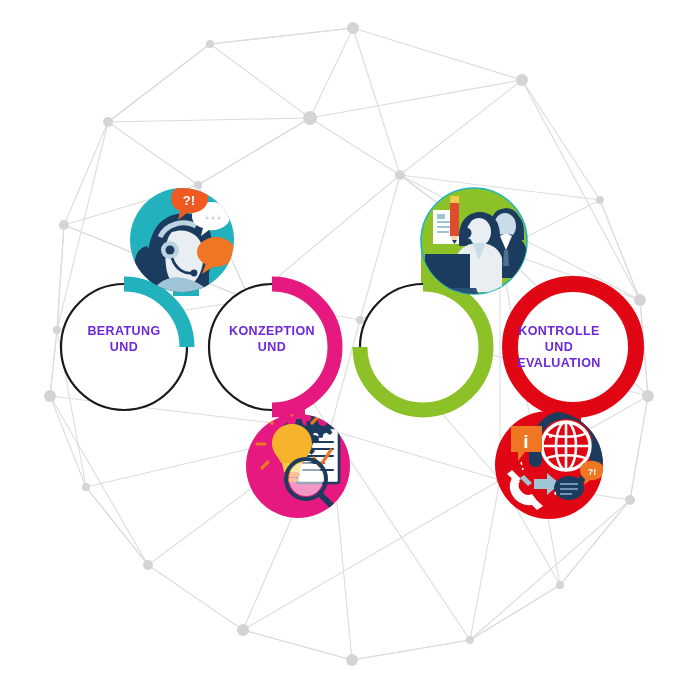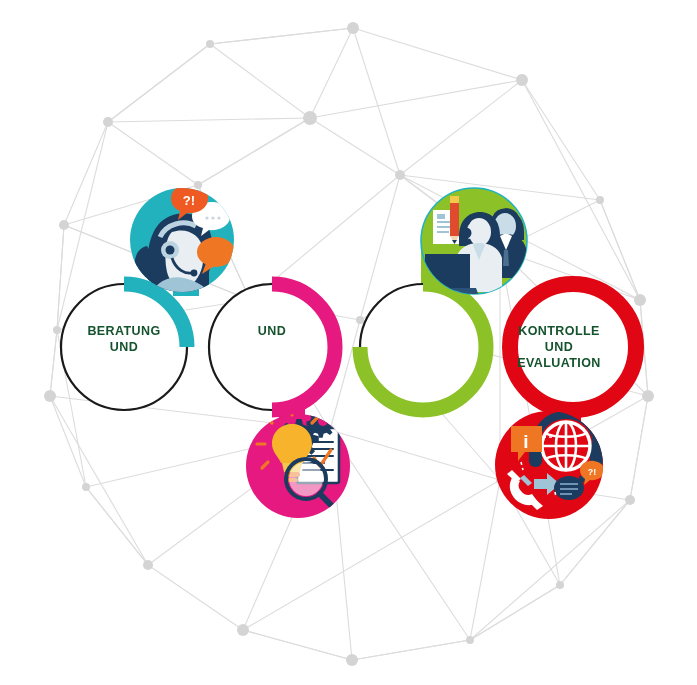"BERATUNG" .ring-label { color: #14532d -> #6d28d9 }
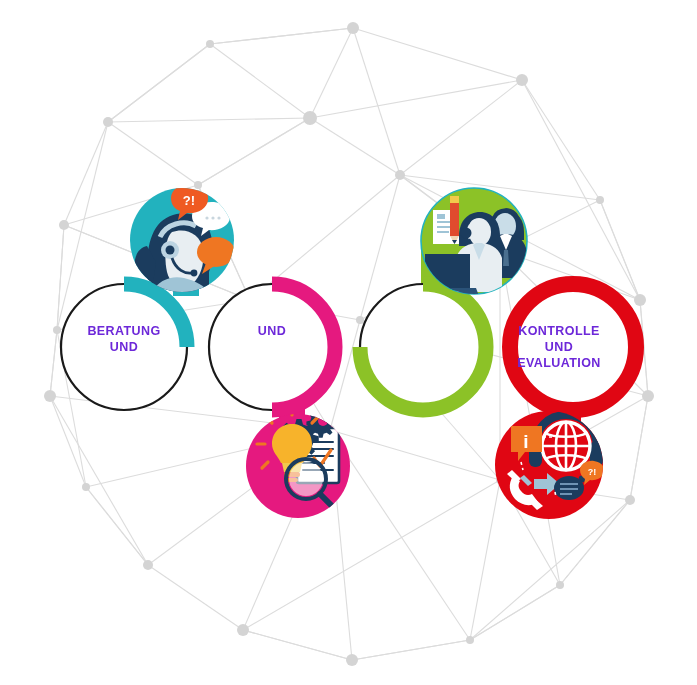"KONZEPTION" span.ln { html: none -> <span>KONZEPTION</span> }
